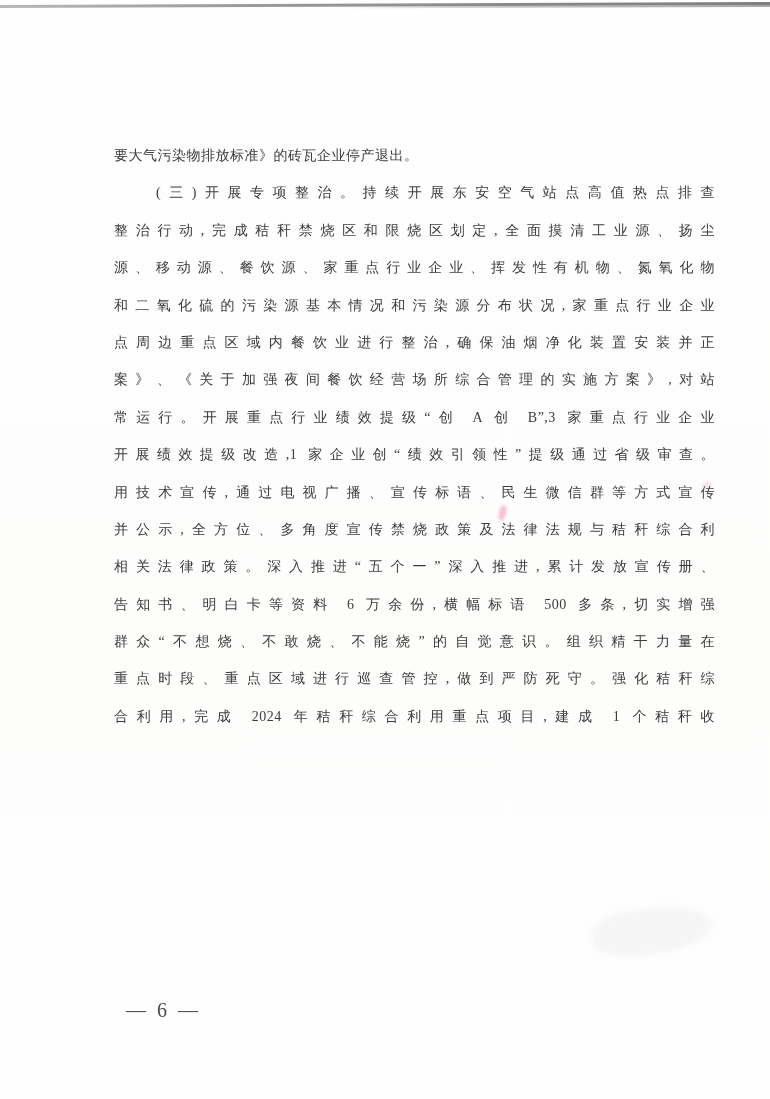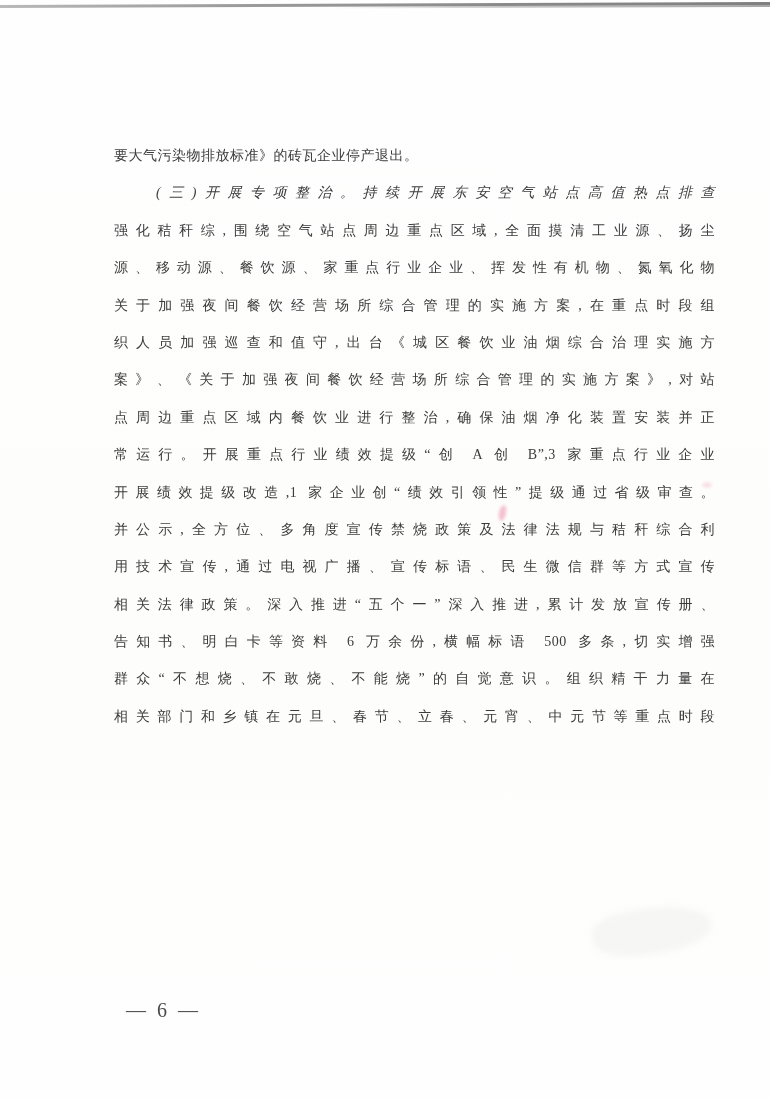"(三)开展专项整治。持续开展东安空气站点高值热点排查" .line.indent { font-style: italic -> none }
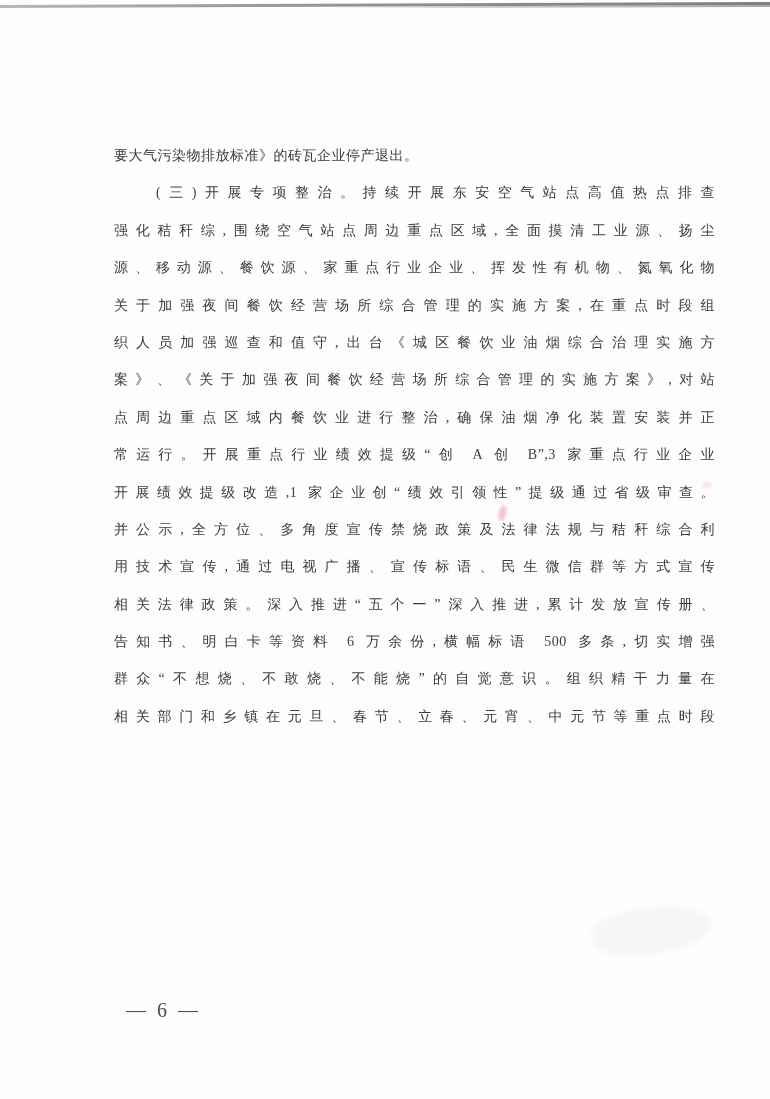"强化秸秆综,围绕空气站点周边重点区域,全面摸清工业源、扬尘" div.line { text: 强化秸秆综,围绕空气站点周边重点区域 -> 整治行动,完成秸秆禁烧区和限烧区划定 }
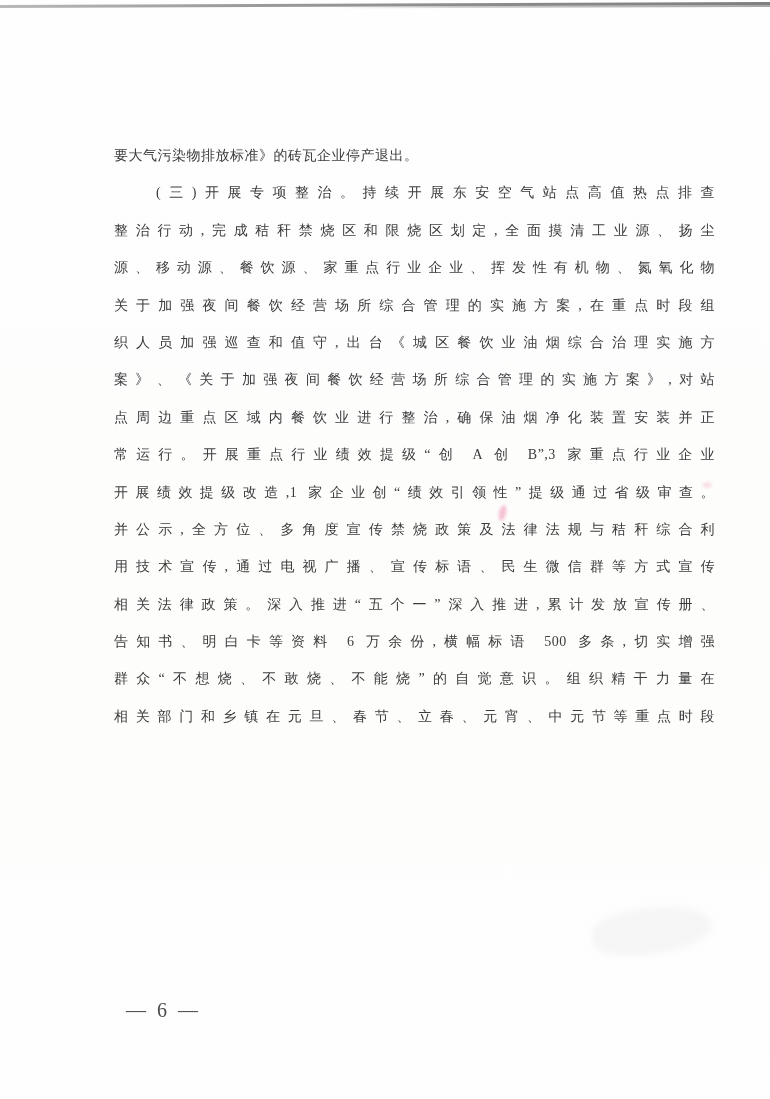"关于加强夜间餐饮经营场所综合管理的实施方案,在重点时段组" div.line { text: 关于加强夜间餐饮经营场所综合管理的实施方案,在重点时段组 -> 和二氧化硫的污染源基本情况和污染源分布状况,家重点行业企业 }
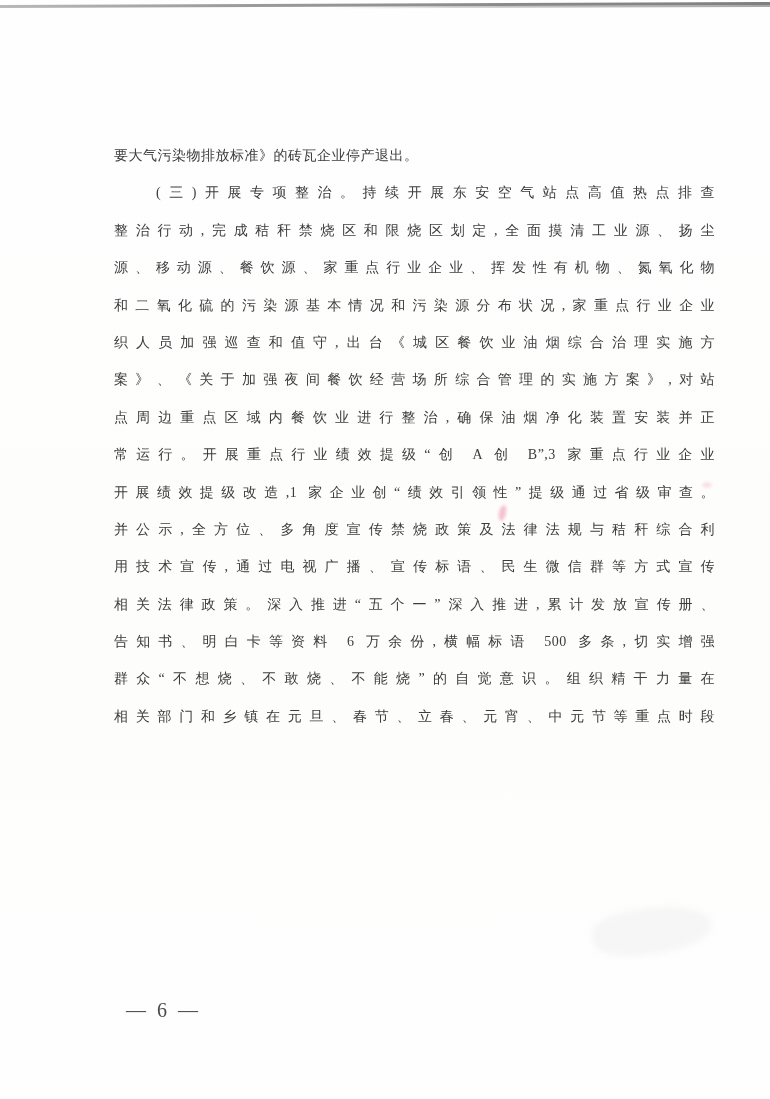"织人员加强巡查和值守,出台《城区餐饮业油烟综合治理实施方" div.line { html: <div>织人员加强巡查和值守,出台《城区餐饮业油烟综合治理实施方</div> -> none }
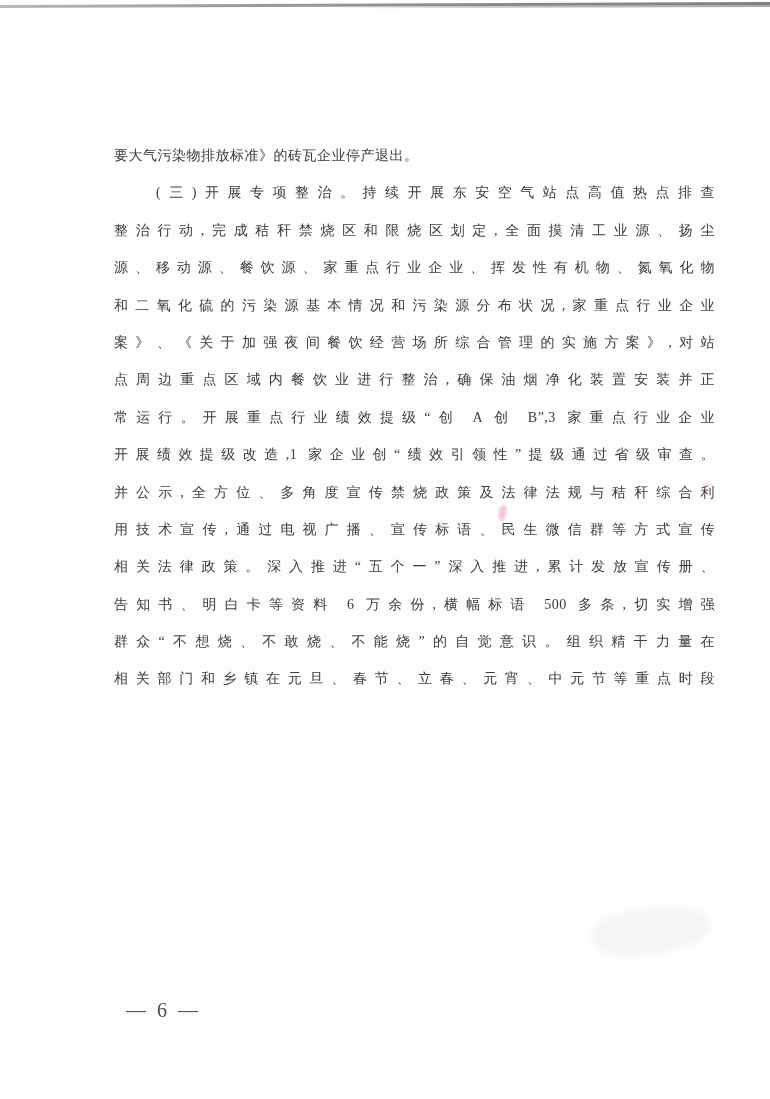"案》、《关于加强夜间餐饮经营场所综合管理的实施方案》,对站" div.line { order: before "点周边重点区域内餐饮业进行整治,确保油烟净化装置安装并正" -> after "点周边重点区域内餐饮业进行整治,确保油烟净化装置安装并正" }
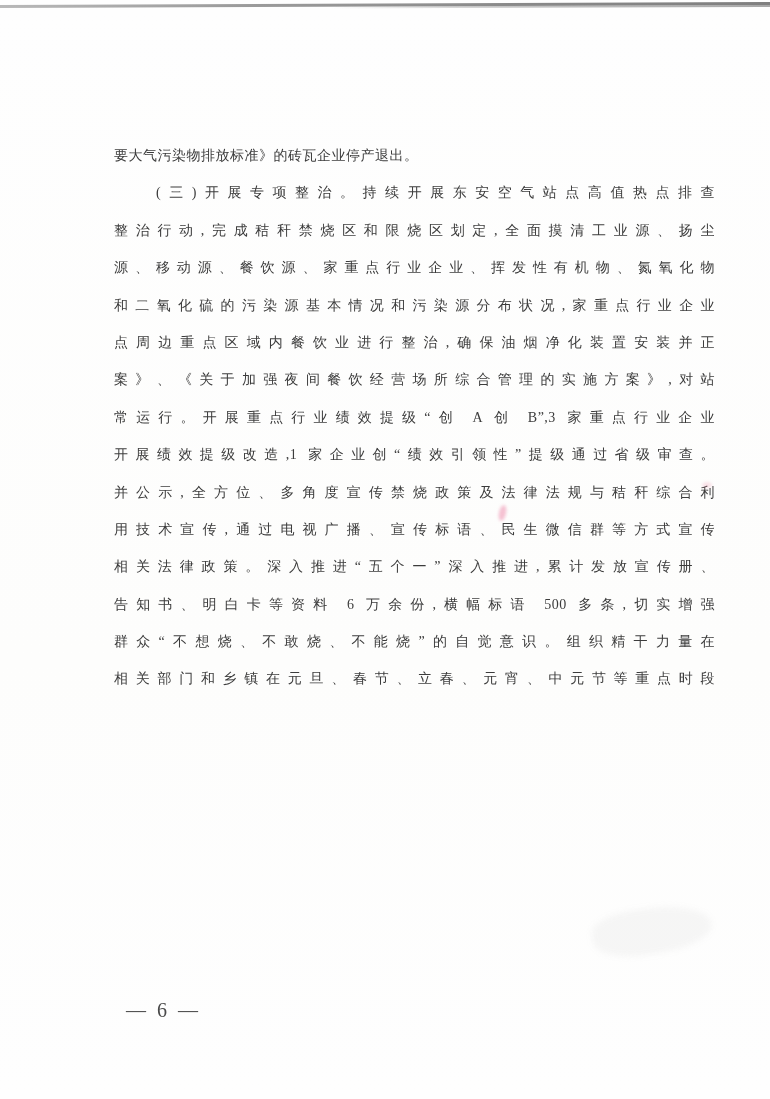"并公示,全方位、多角度宣传禁烧政策及法律法规与秸秆综合利" div.line { order: before "用技术宣传,通过电视广播、宣传标语、民生微信群等方式宣传" -> after "用技术宣传,通过电视广播、宣传标语、民生微信群等方式宣传" }
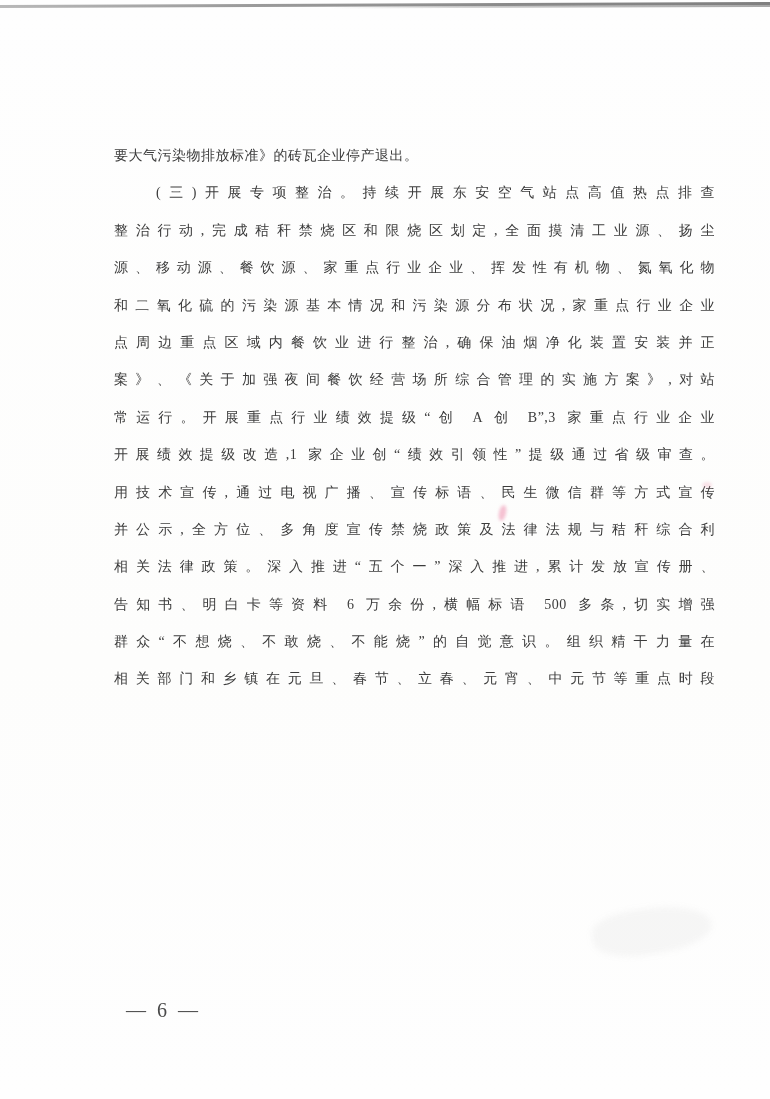"重点时段、重点区域进行巡查管控,做到严防死守。强化秸秆综" div.line { html: none -> <div>重点时段、重点区域进行巡查管控,做到严防死守。强化秸秆综</div> }
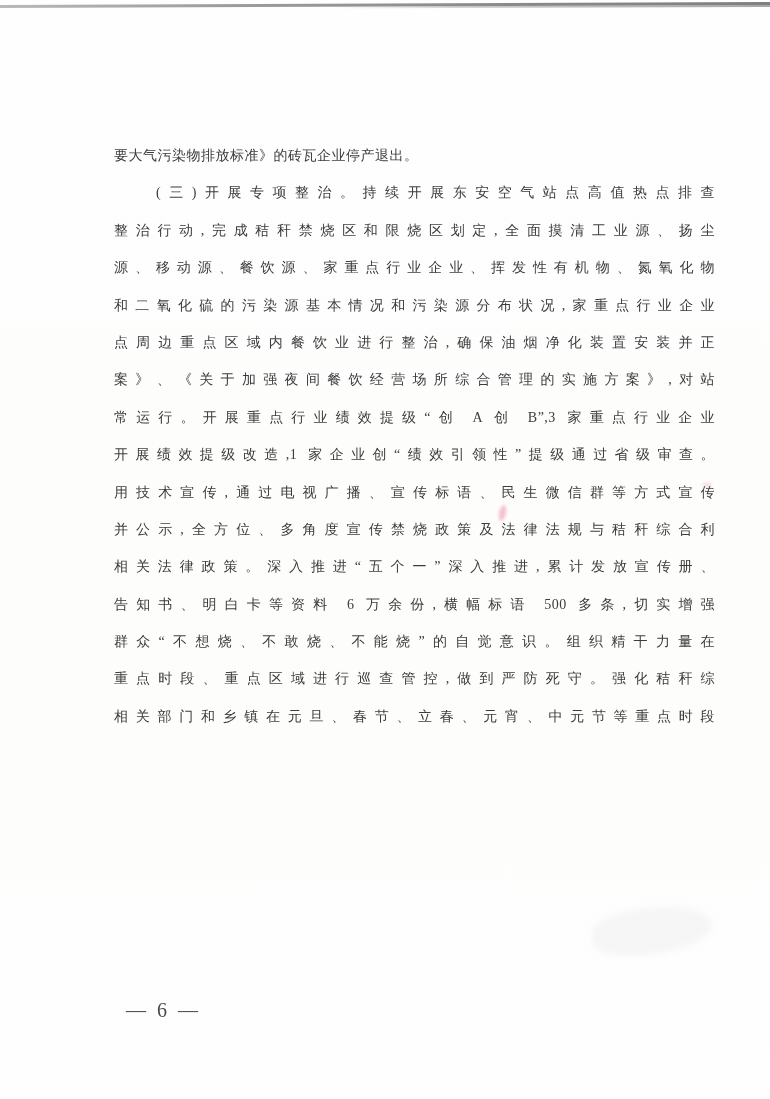"合利用,完成 2024 年秸秆综合利用重点项目,建成 1 个秸秆收" div.line { html: none -> <div>合利用,完成 2024 年秸秆综合利用重点项目,建成 1 个秸秆收</div> }
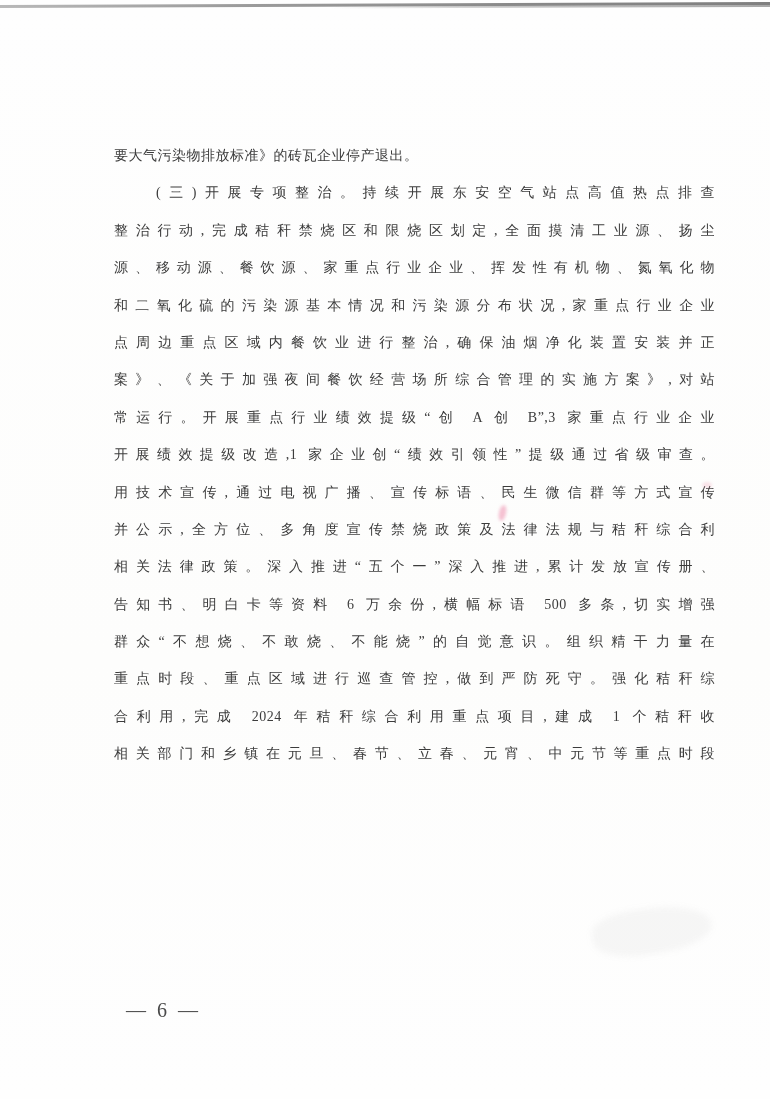"相关部门和乡镇在元旦、春节、立春、元宵、中元节等重点时段" div.line { html: <div>相关部门和乡镇在元旦、春节、立春、元宵、中元节等重点时段</div> -> none }
